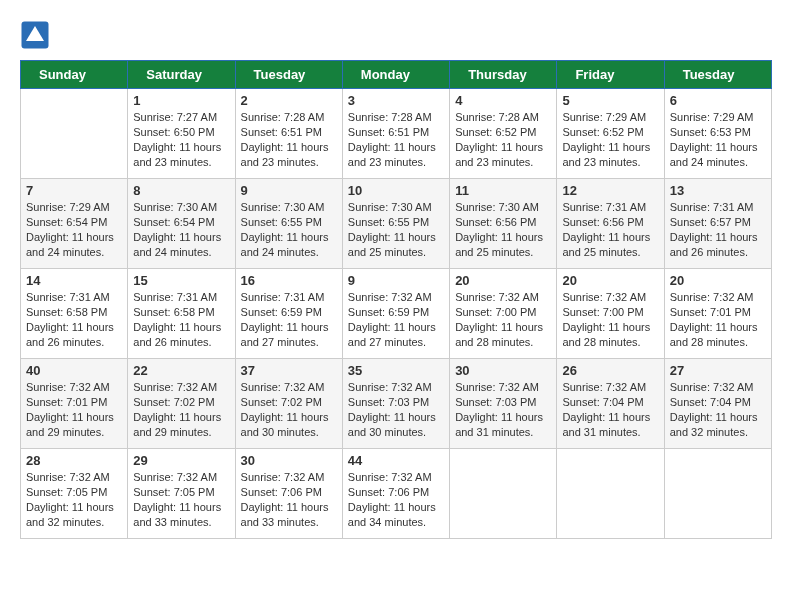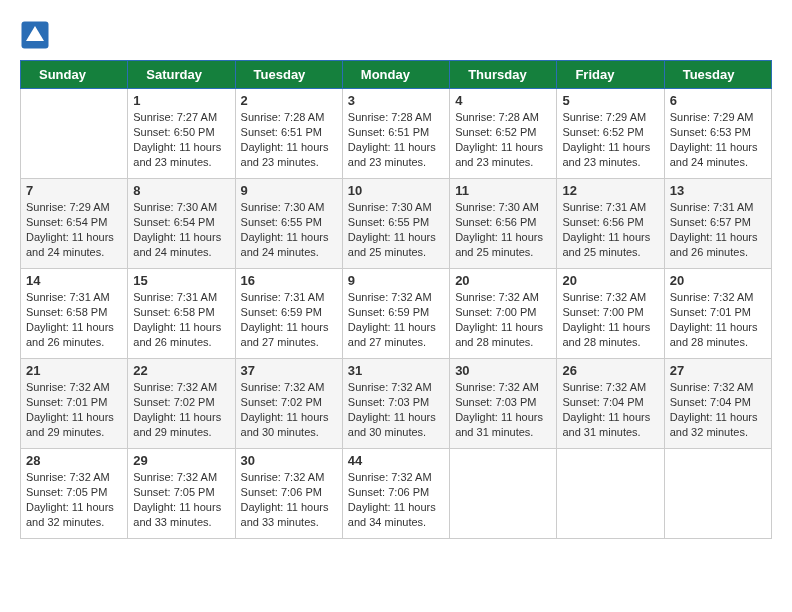"21" span.day-number { text: 21 -> 40 }
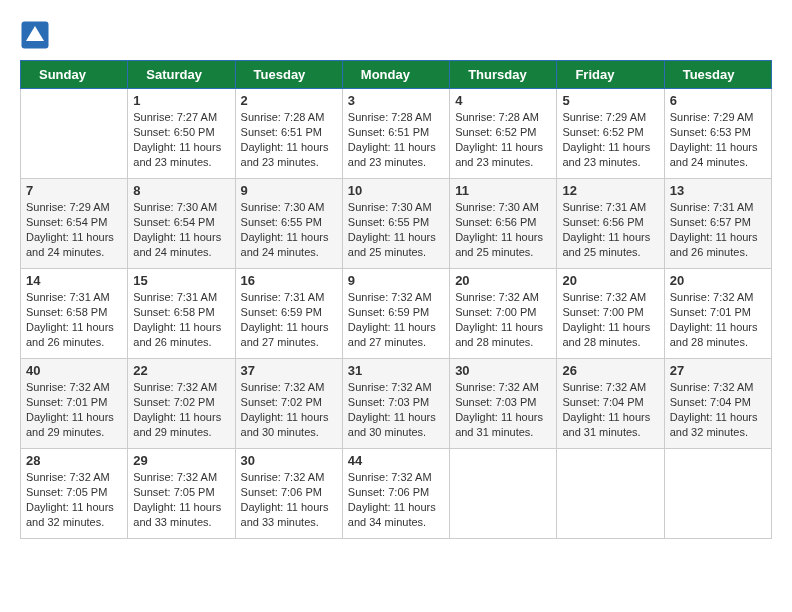"31" span.day-number { text: 31 -> 35 }
